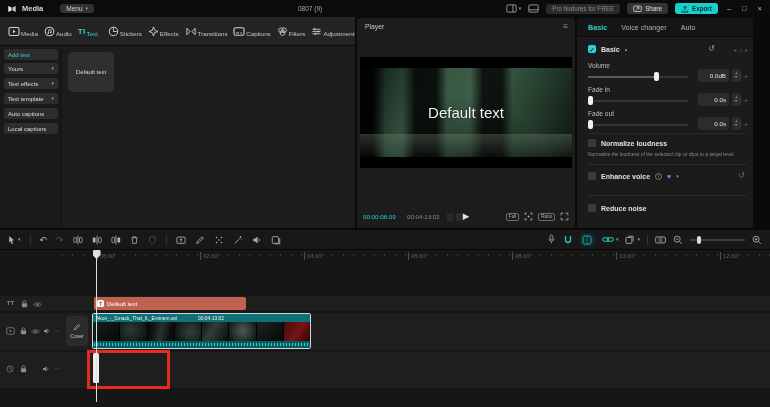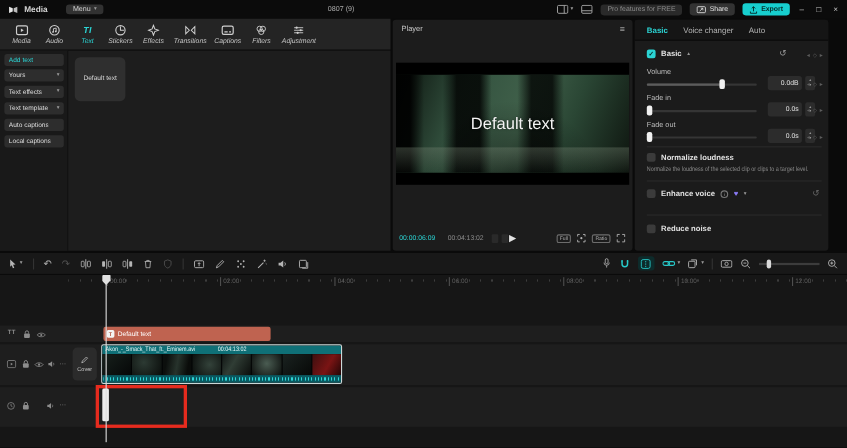"TI" .rb-item { align-items: center -> flex-end; flex-direction: column -> row; font-style: italic -> none }
